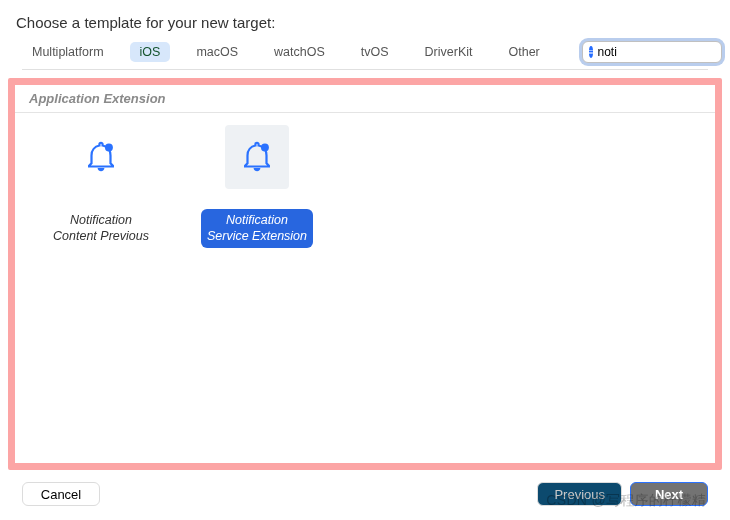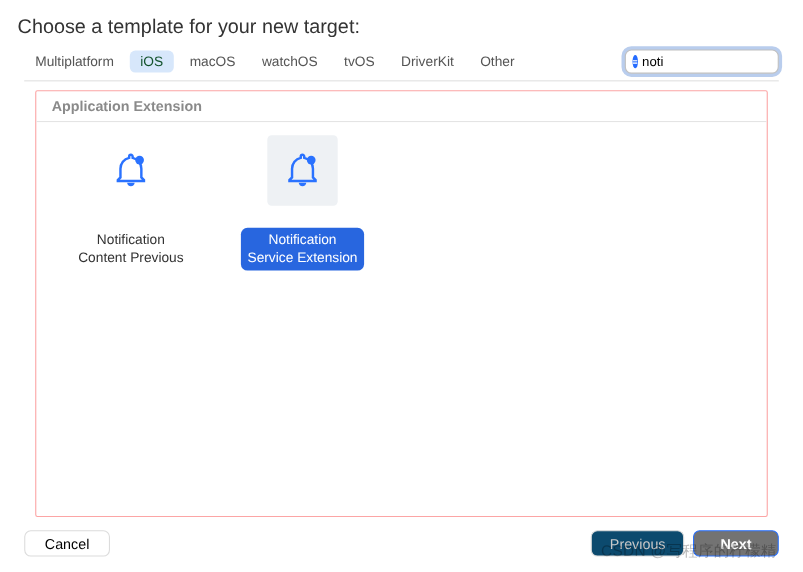"Choose a template for your" .title { font-size: 18px -> 15px }
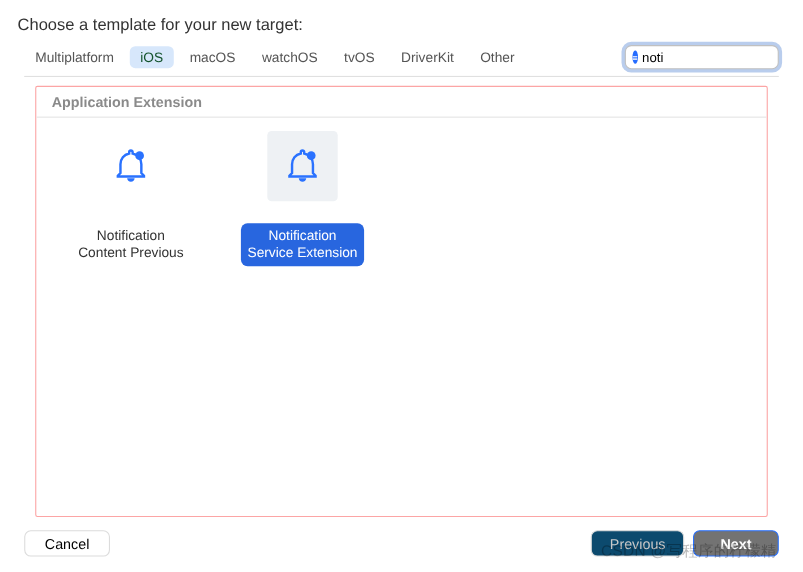"Multiplatform" .filterbar { gap: 4px -> 16px }
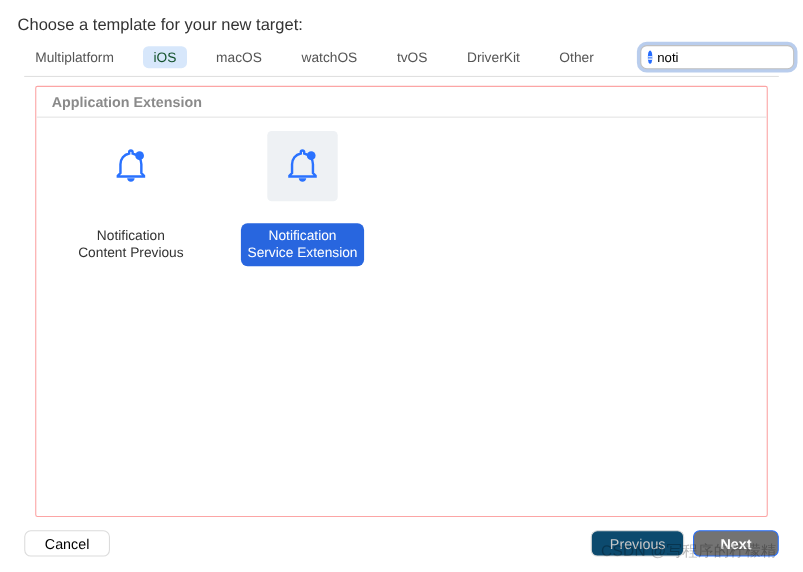"Application Extension" .panel { border: 1px solid #fca5a5 -> 7px solid #fca5a5; font-style: none -> italic; margin: 0 32px -> 0 8px }
